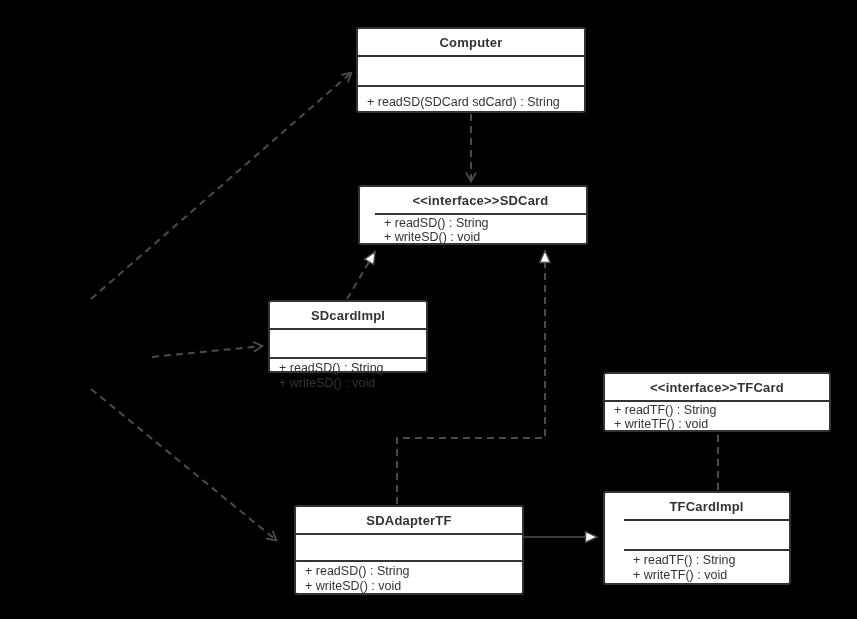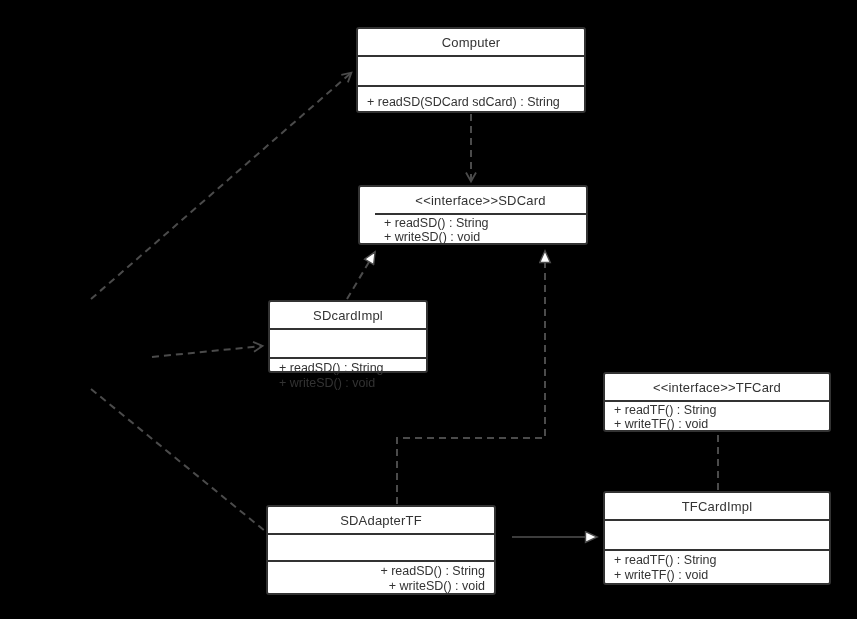"Computer" .uml-title { font-weight: normal -> bold }
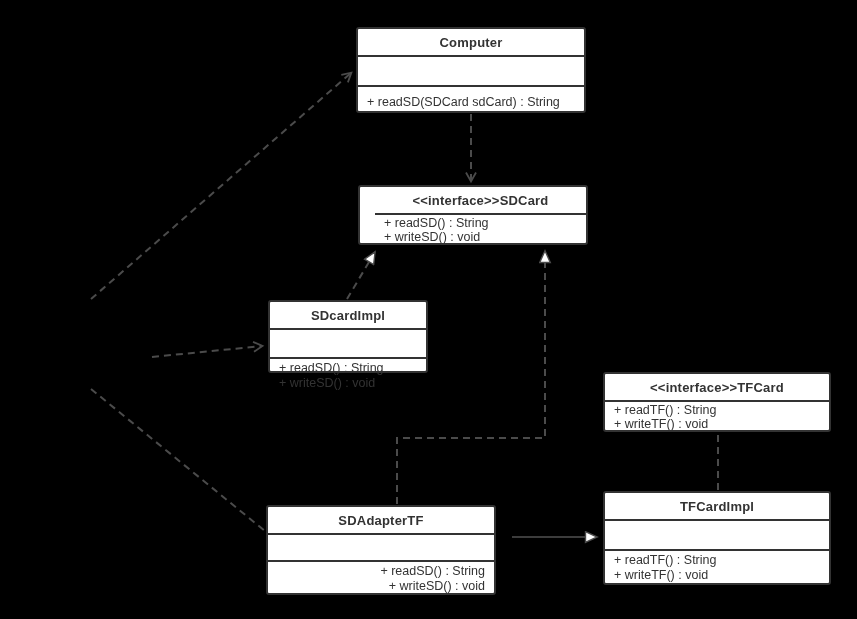"TFCardImpl" div.uml-node { padding-left: none -> 19px; width: 228px -> 188px }
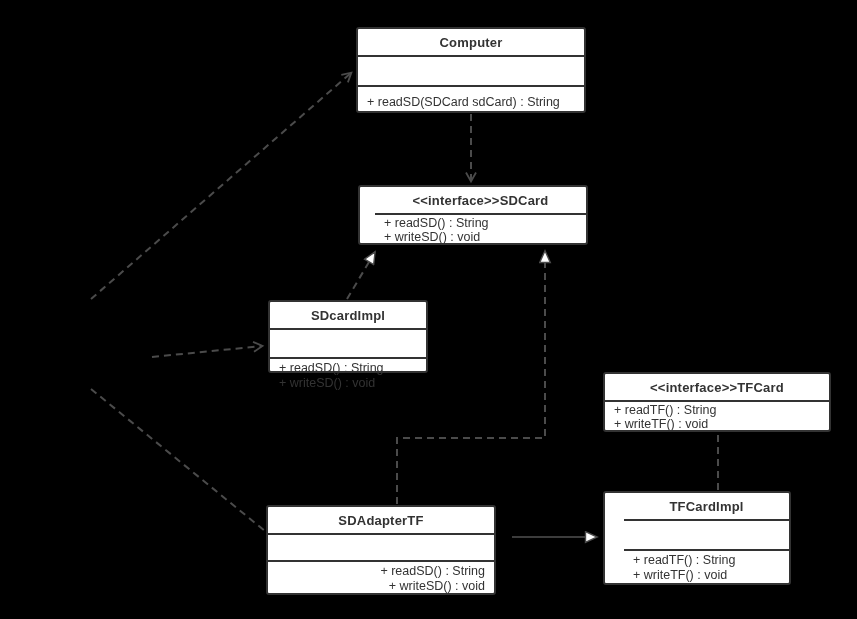"SDAdapterTF" div.uml-node { left: 266px -> 294px; text-align: right -> none }
